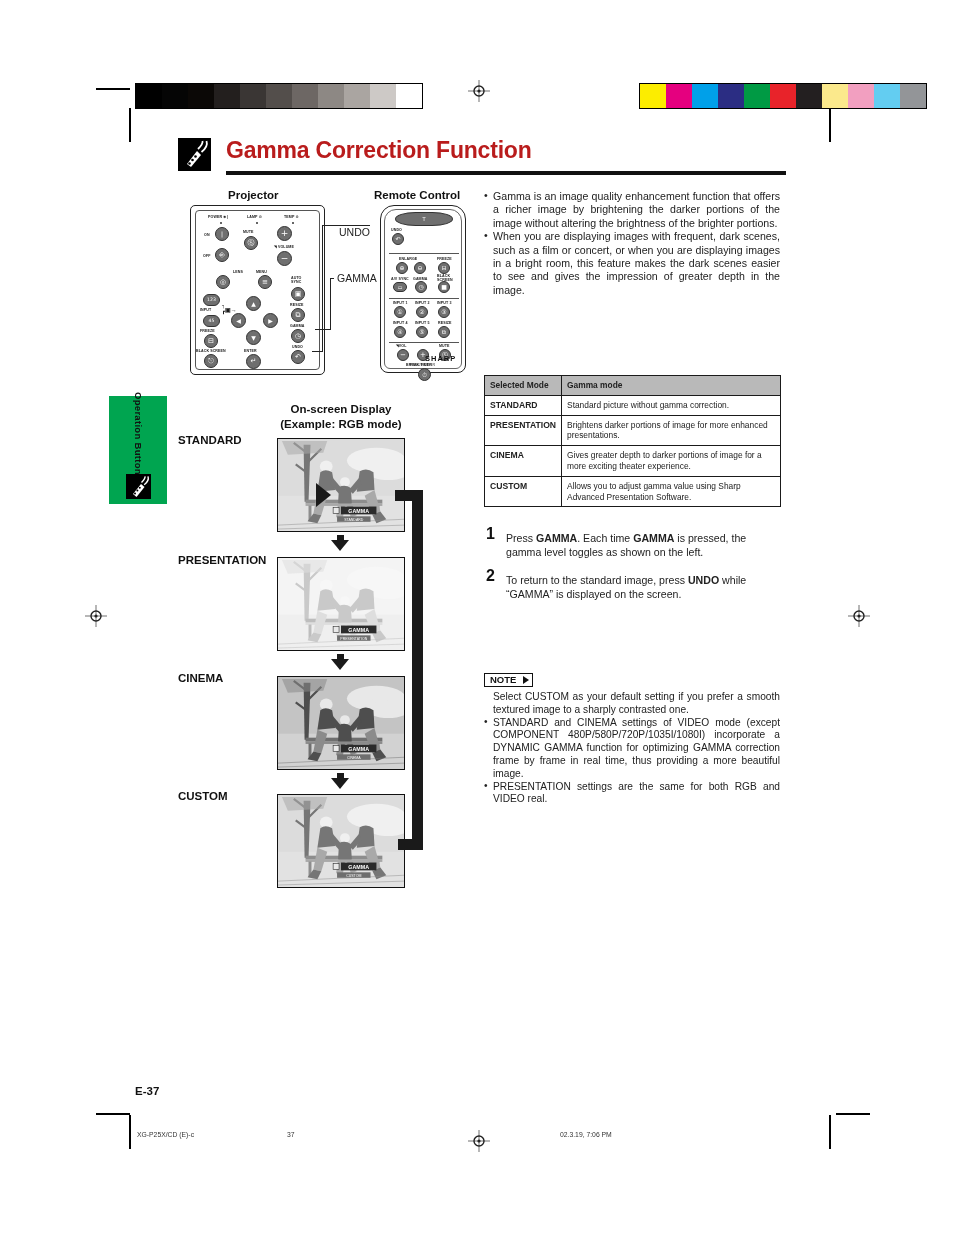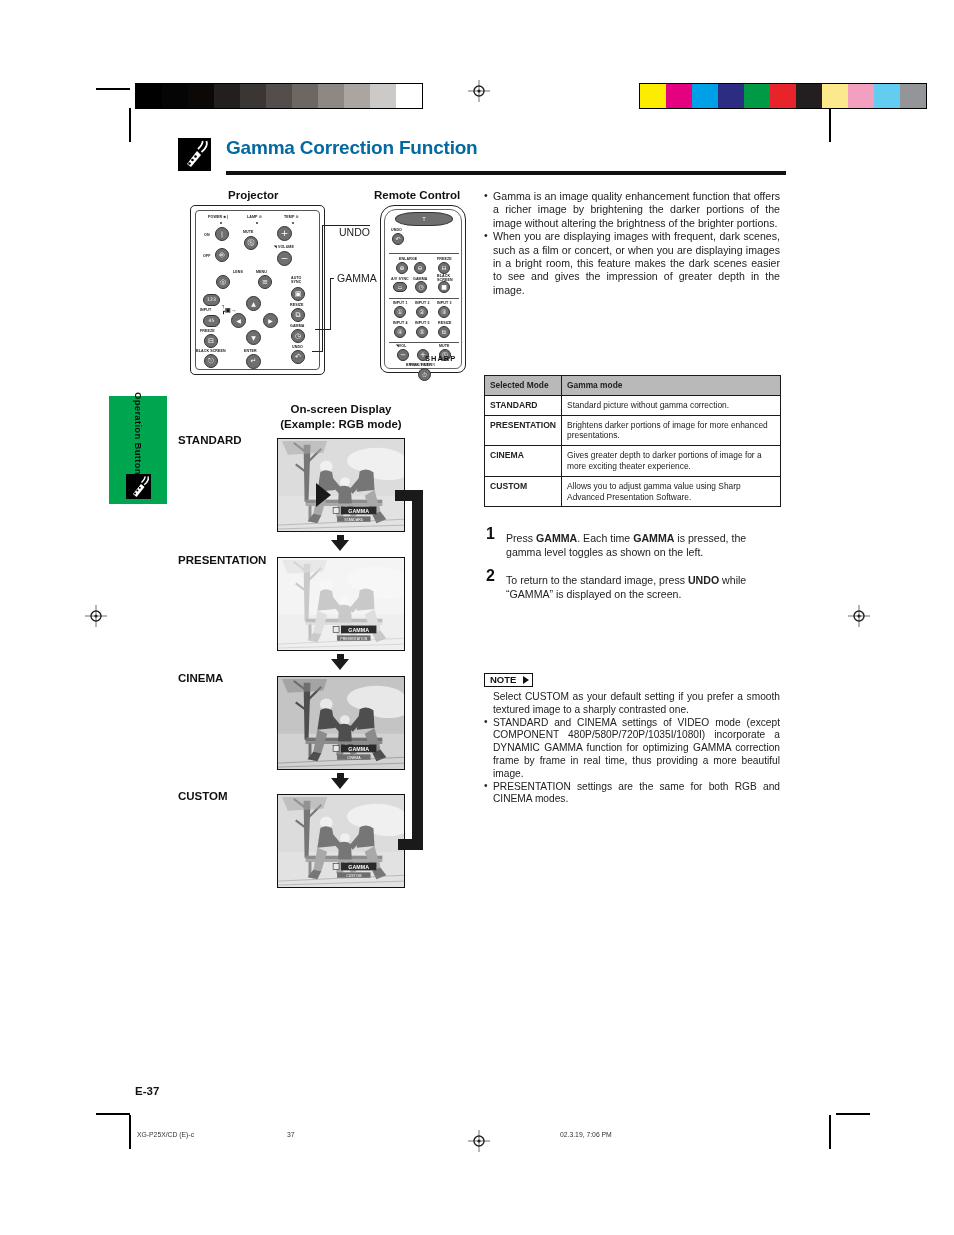"Gamma Correction Function" .hdr-title { color: #0369a1 -> #b91c1c; font-size: 19px -> 23px }
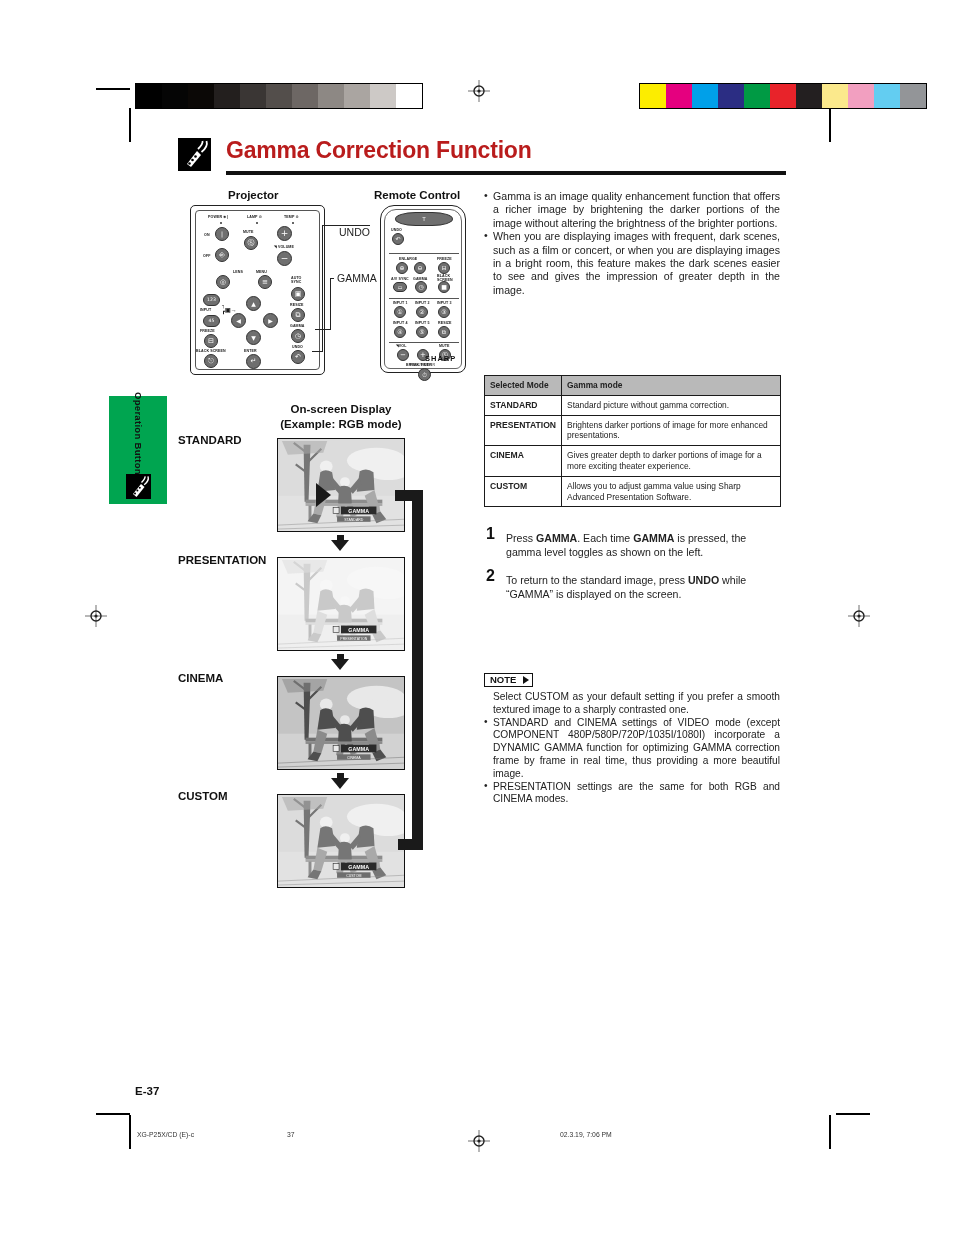"PRESENTATION settings are the same" div.bi { text: CINEMA modes -> VIDEO real }
